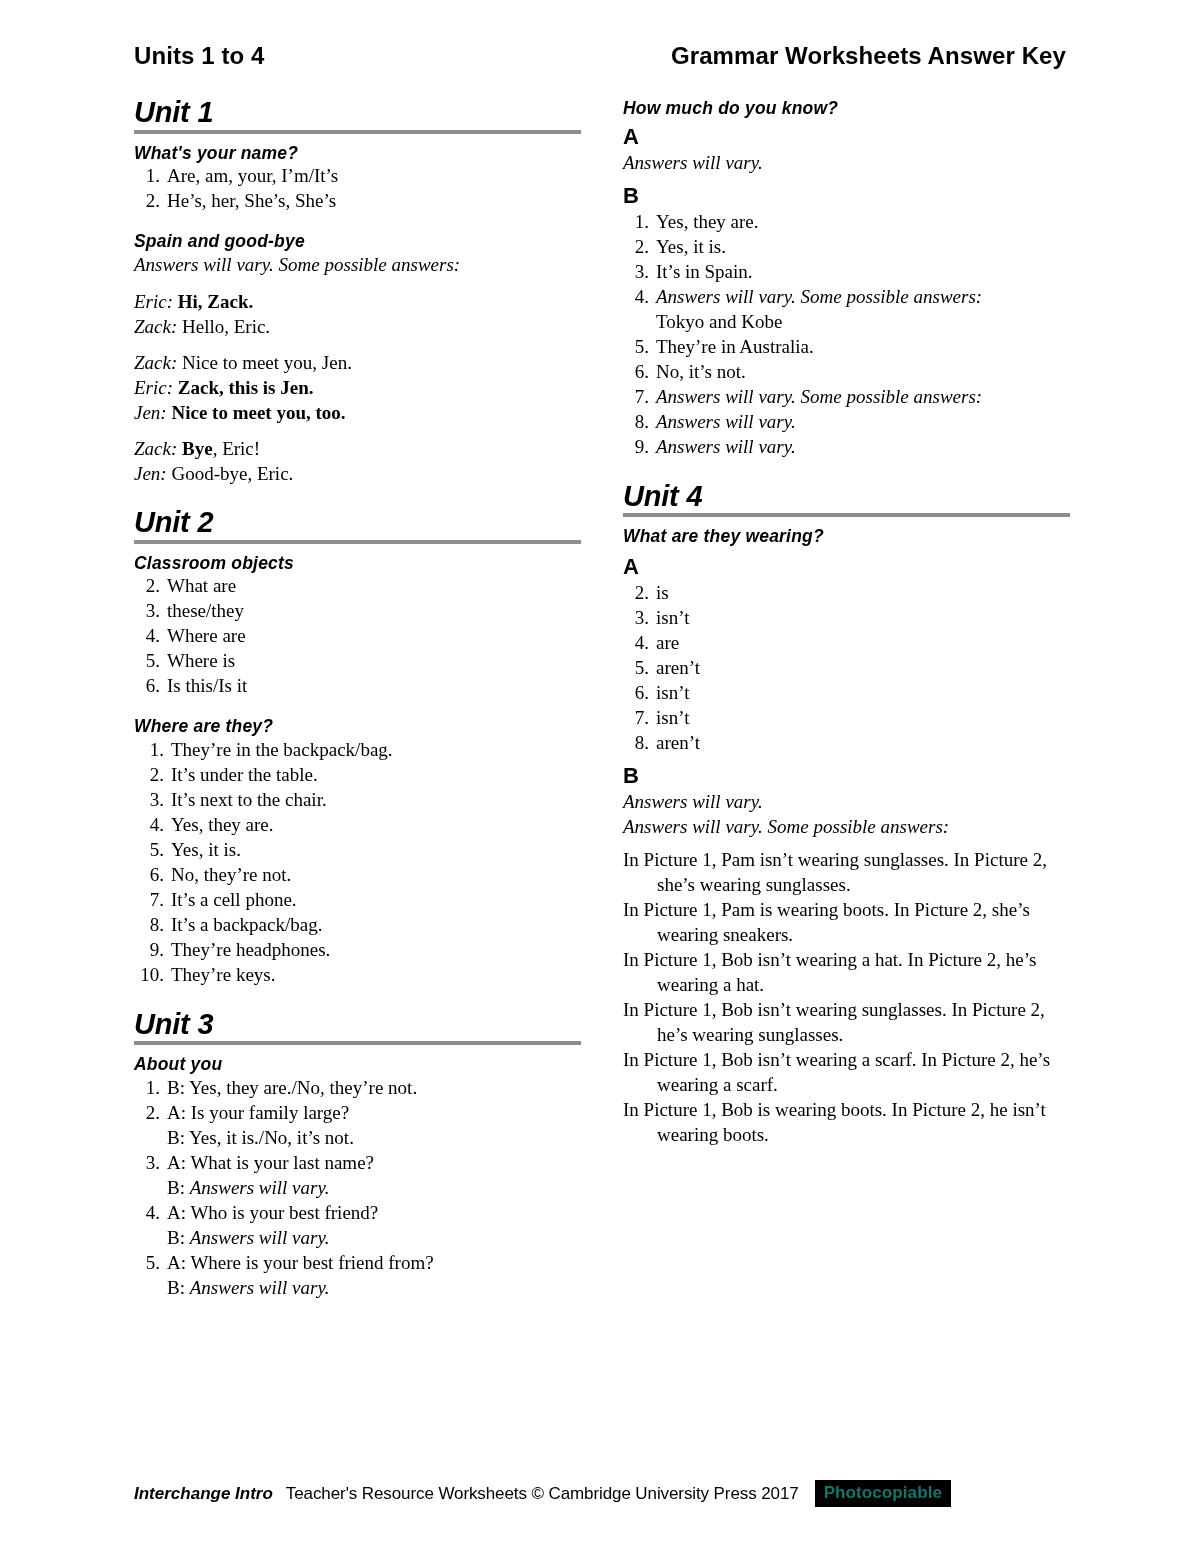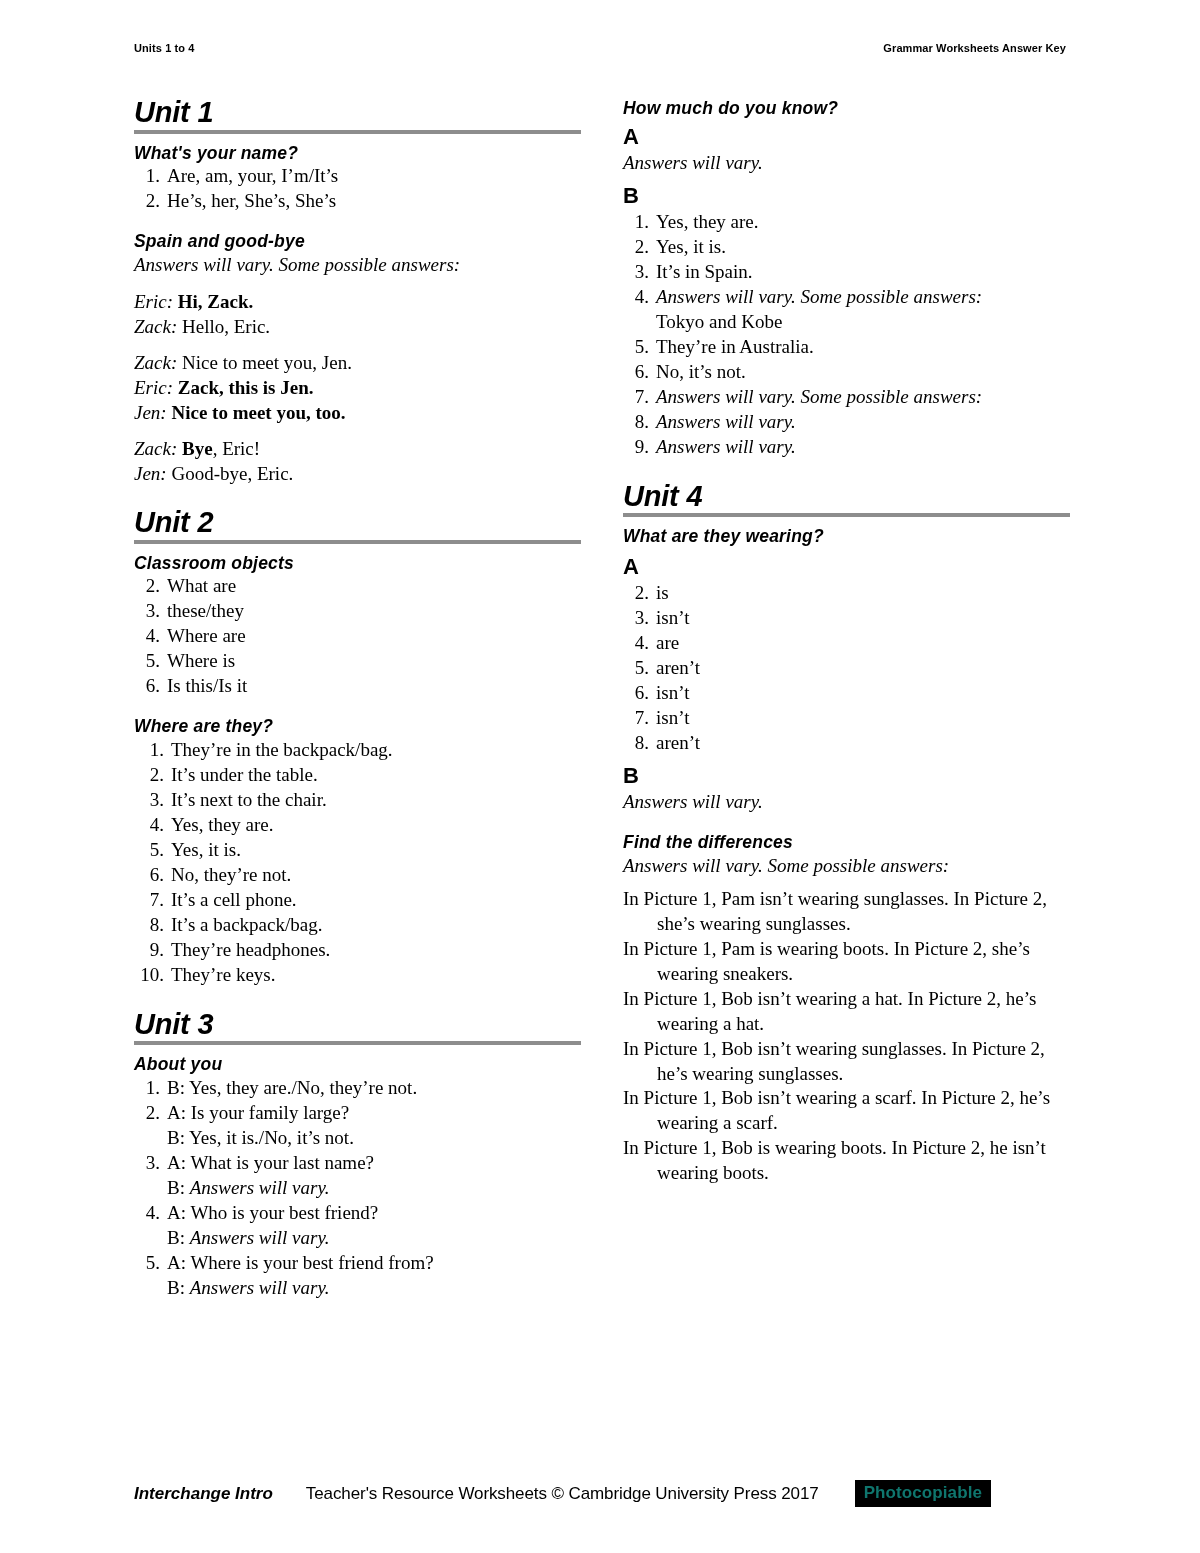"Units 1 to 4" .runhead { font-size: 11px -> 24px }
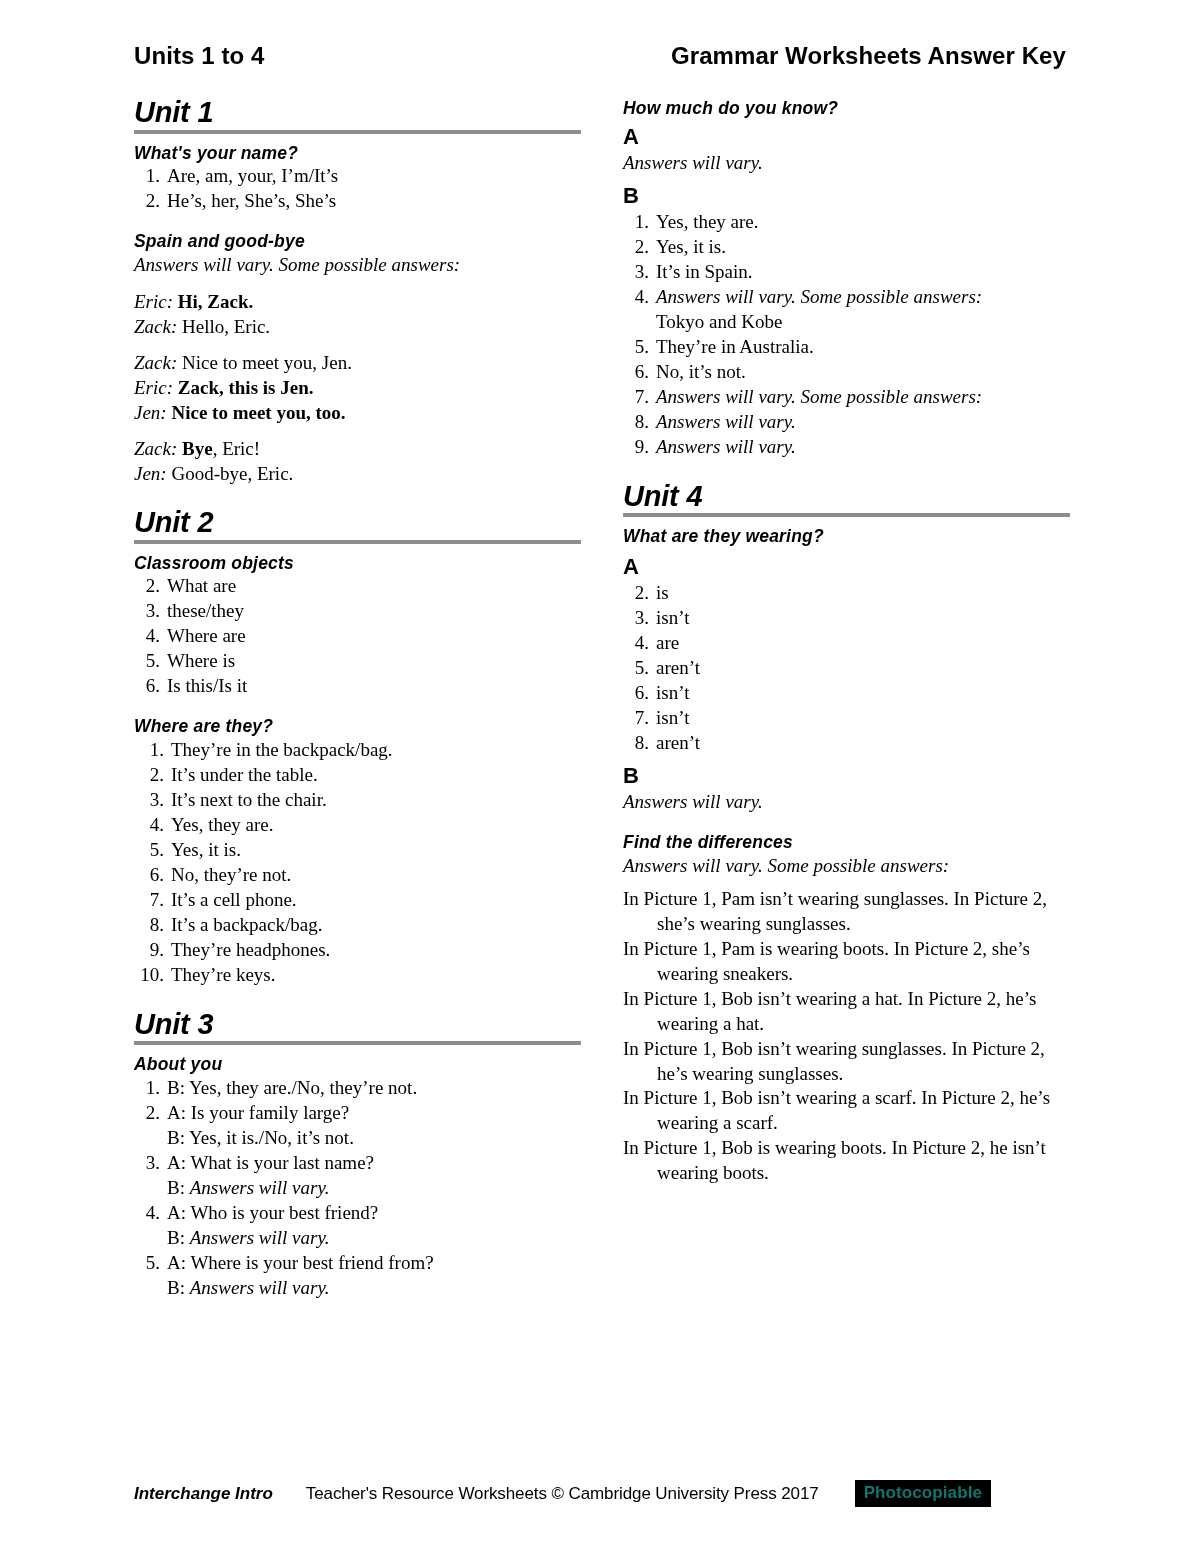"Find the differences" div.sec-head { html: <div>Find the differences</div> -> none }
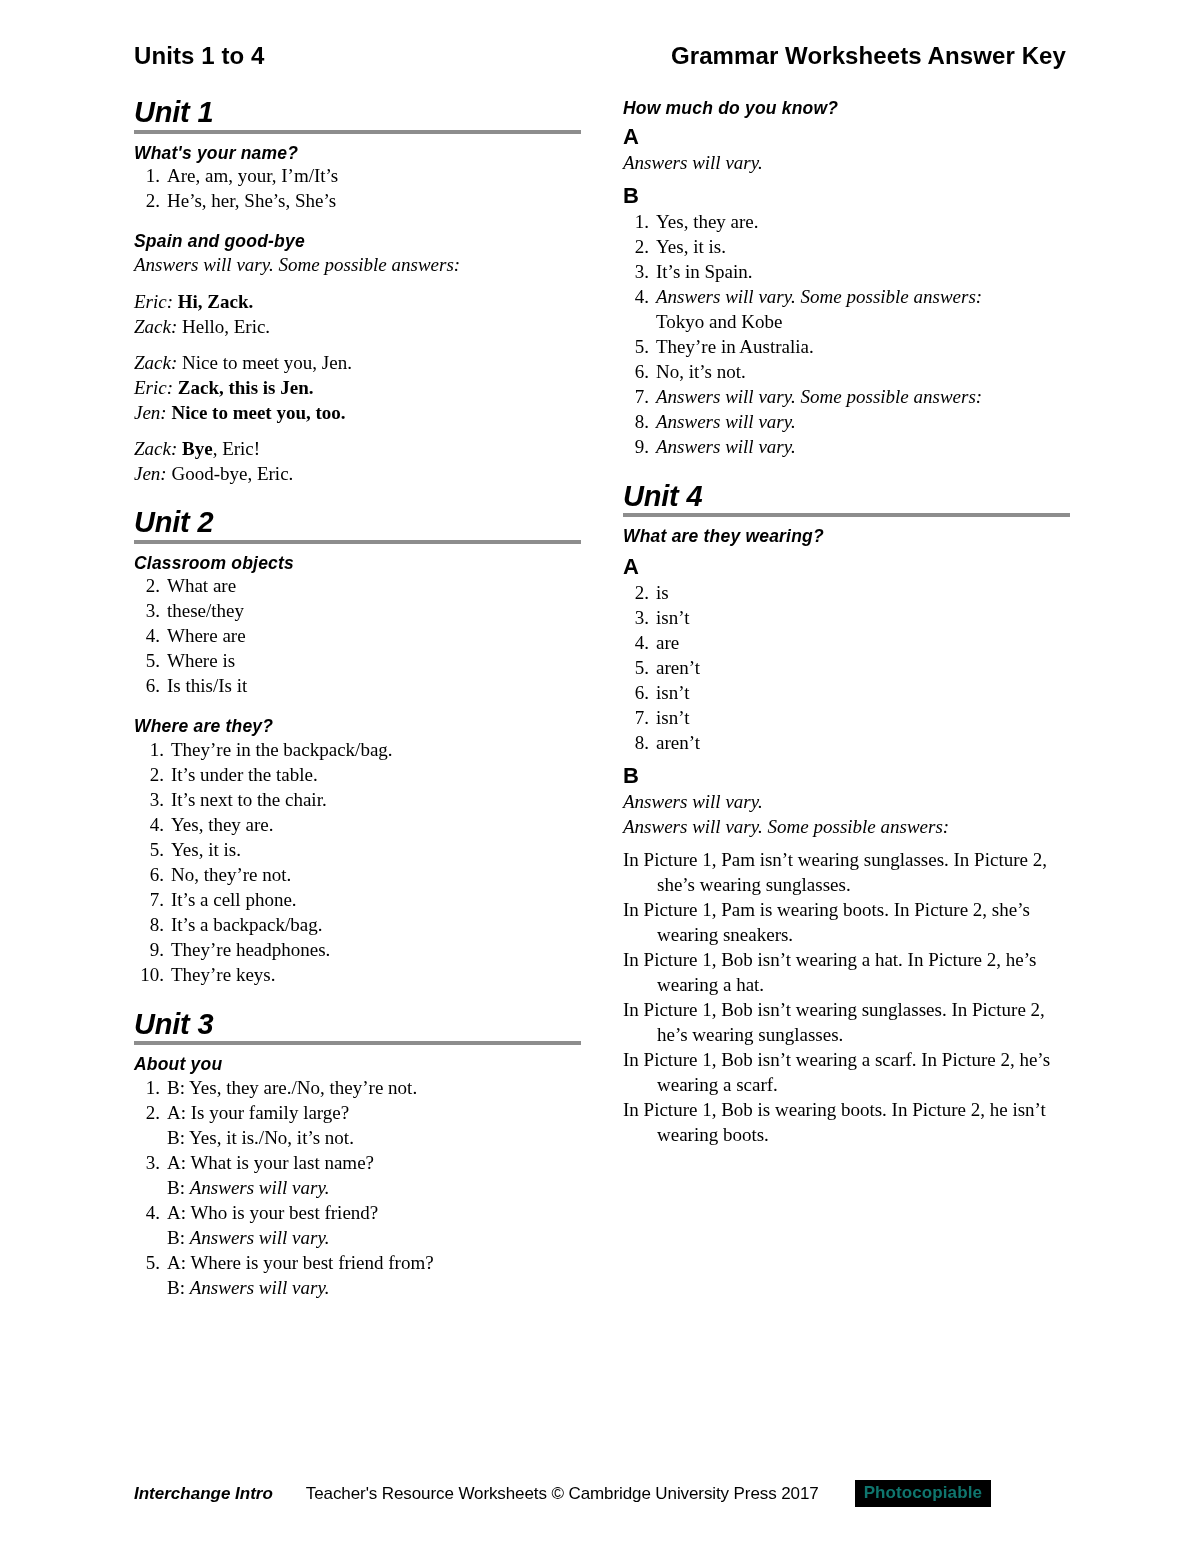"Interchange Intro" .footer { gap: 20px -> none }
